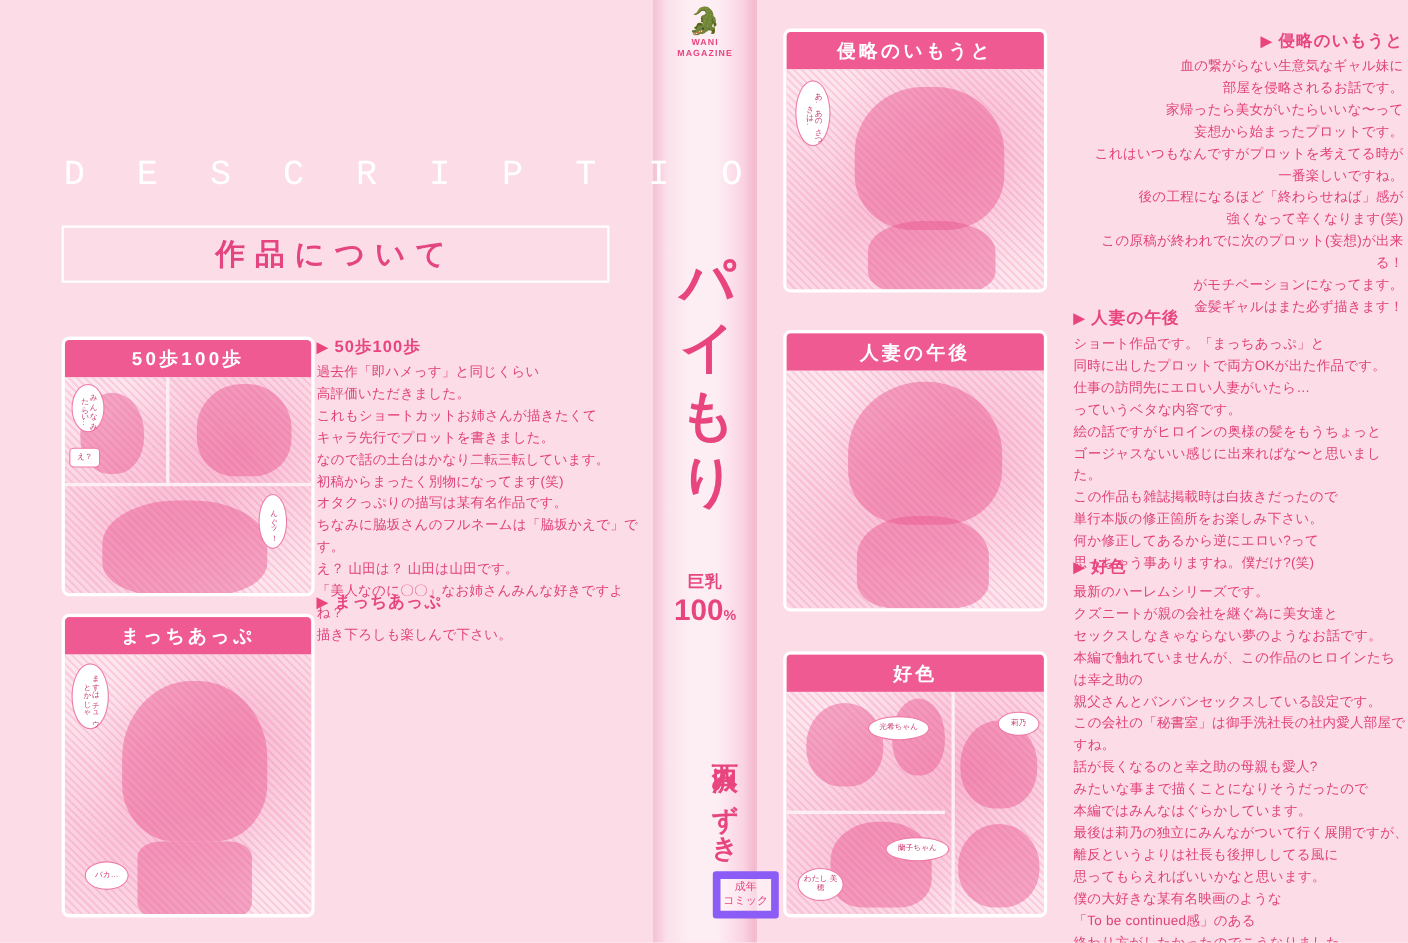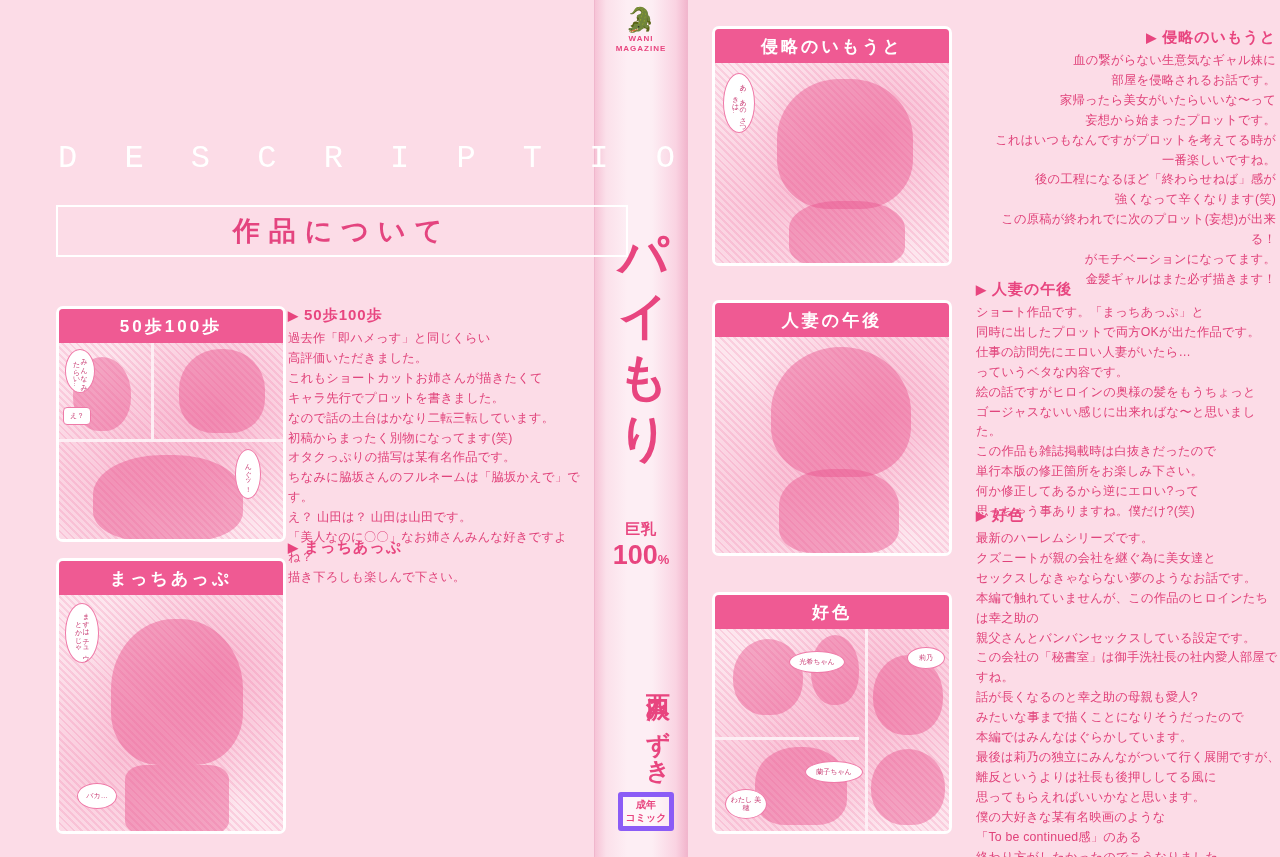"作品について" .jp-title-box { width: 572px -> 498px }
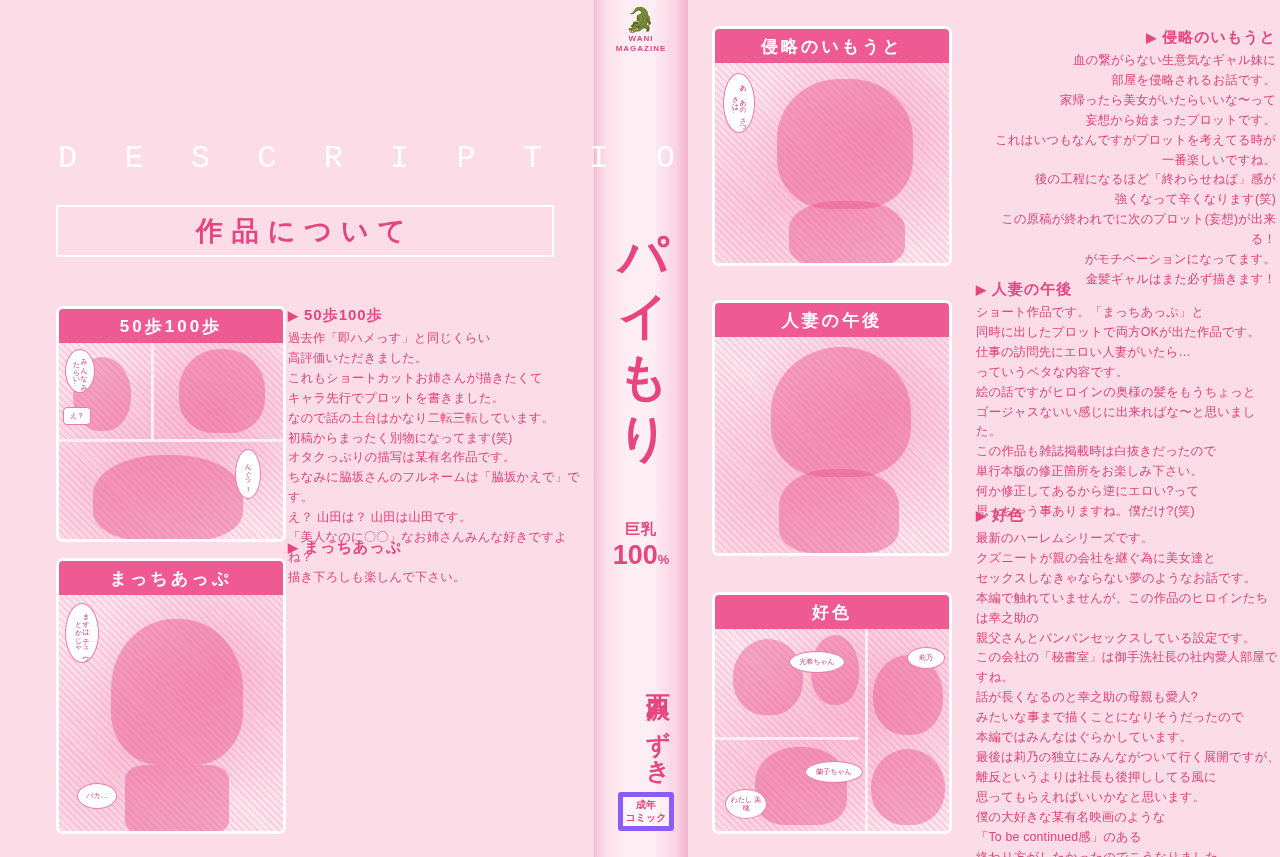"成年" .spine-badge { border: 5px solid #8b5cf6 -> 7px solid #8b5cf6; font-weight: bold -> normal; left: 618px -> 648px }
